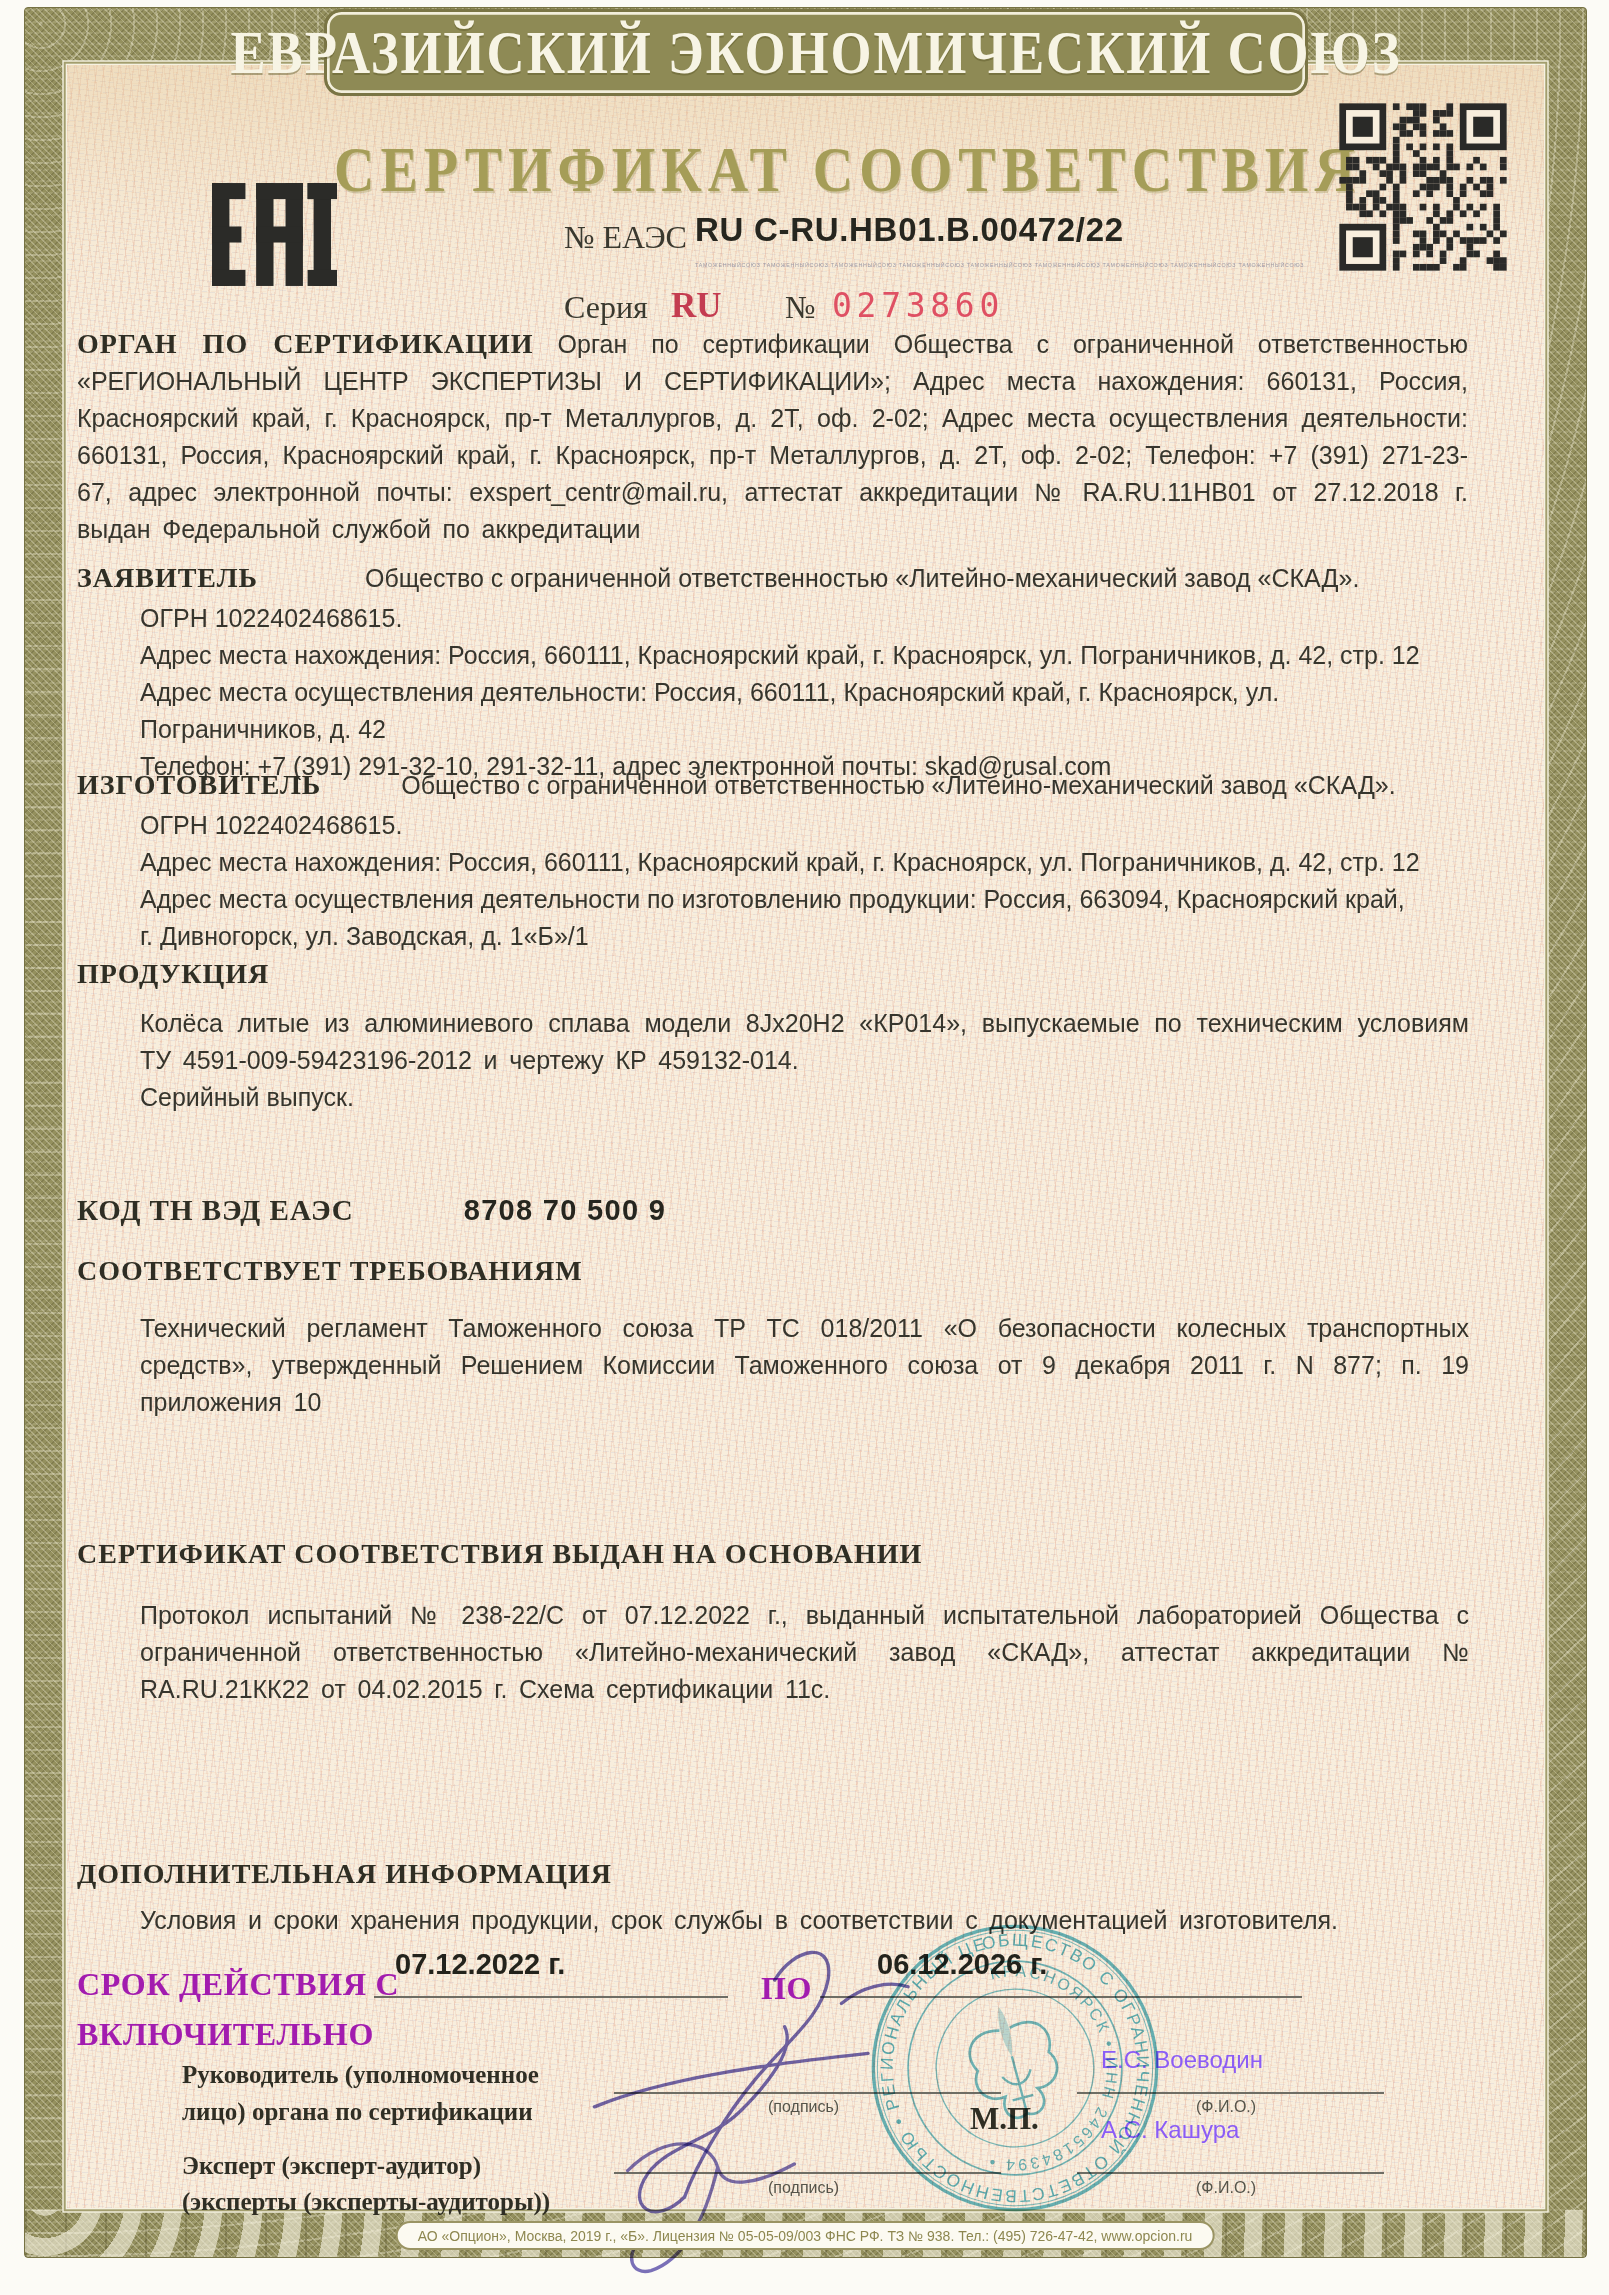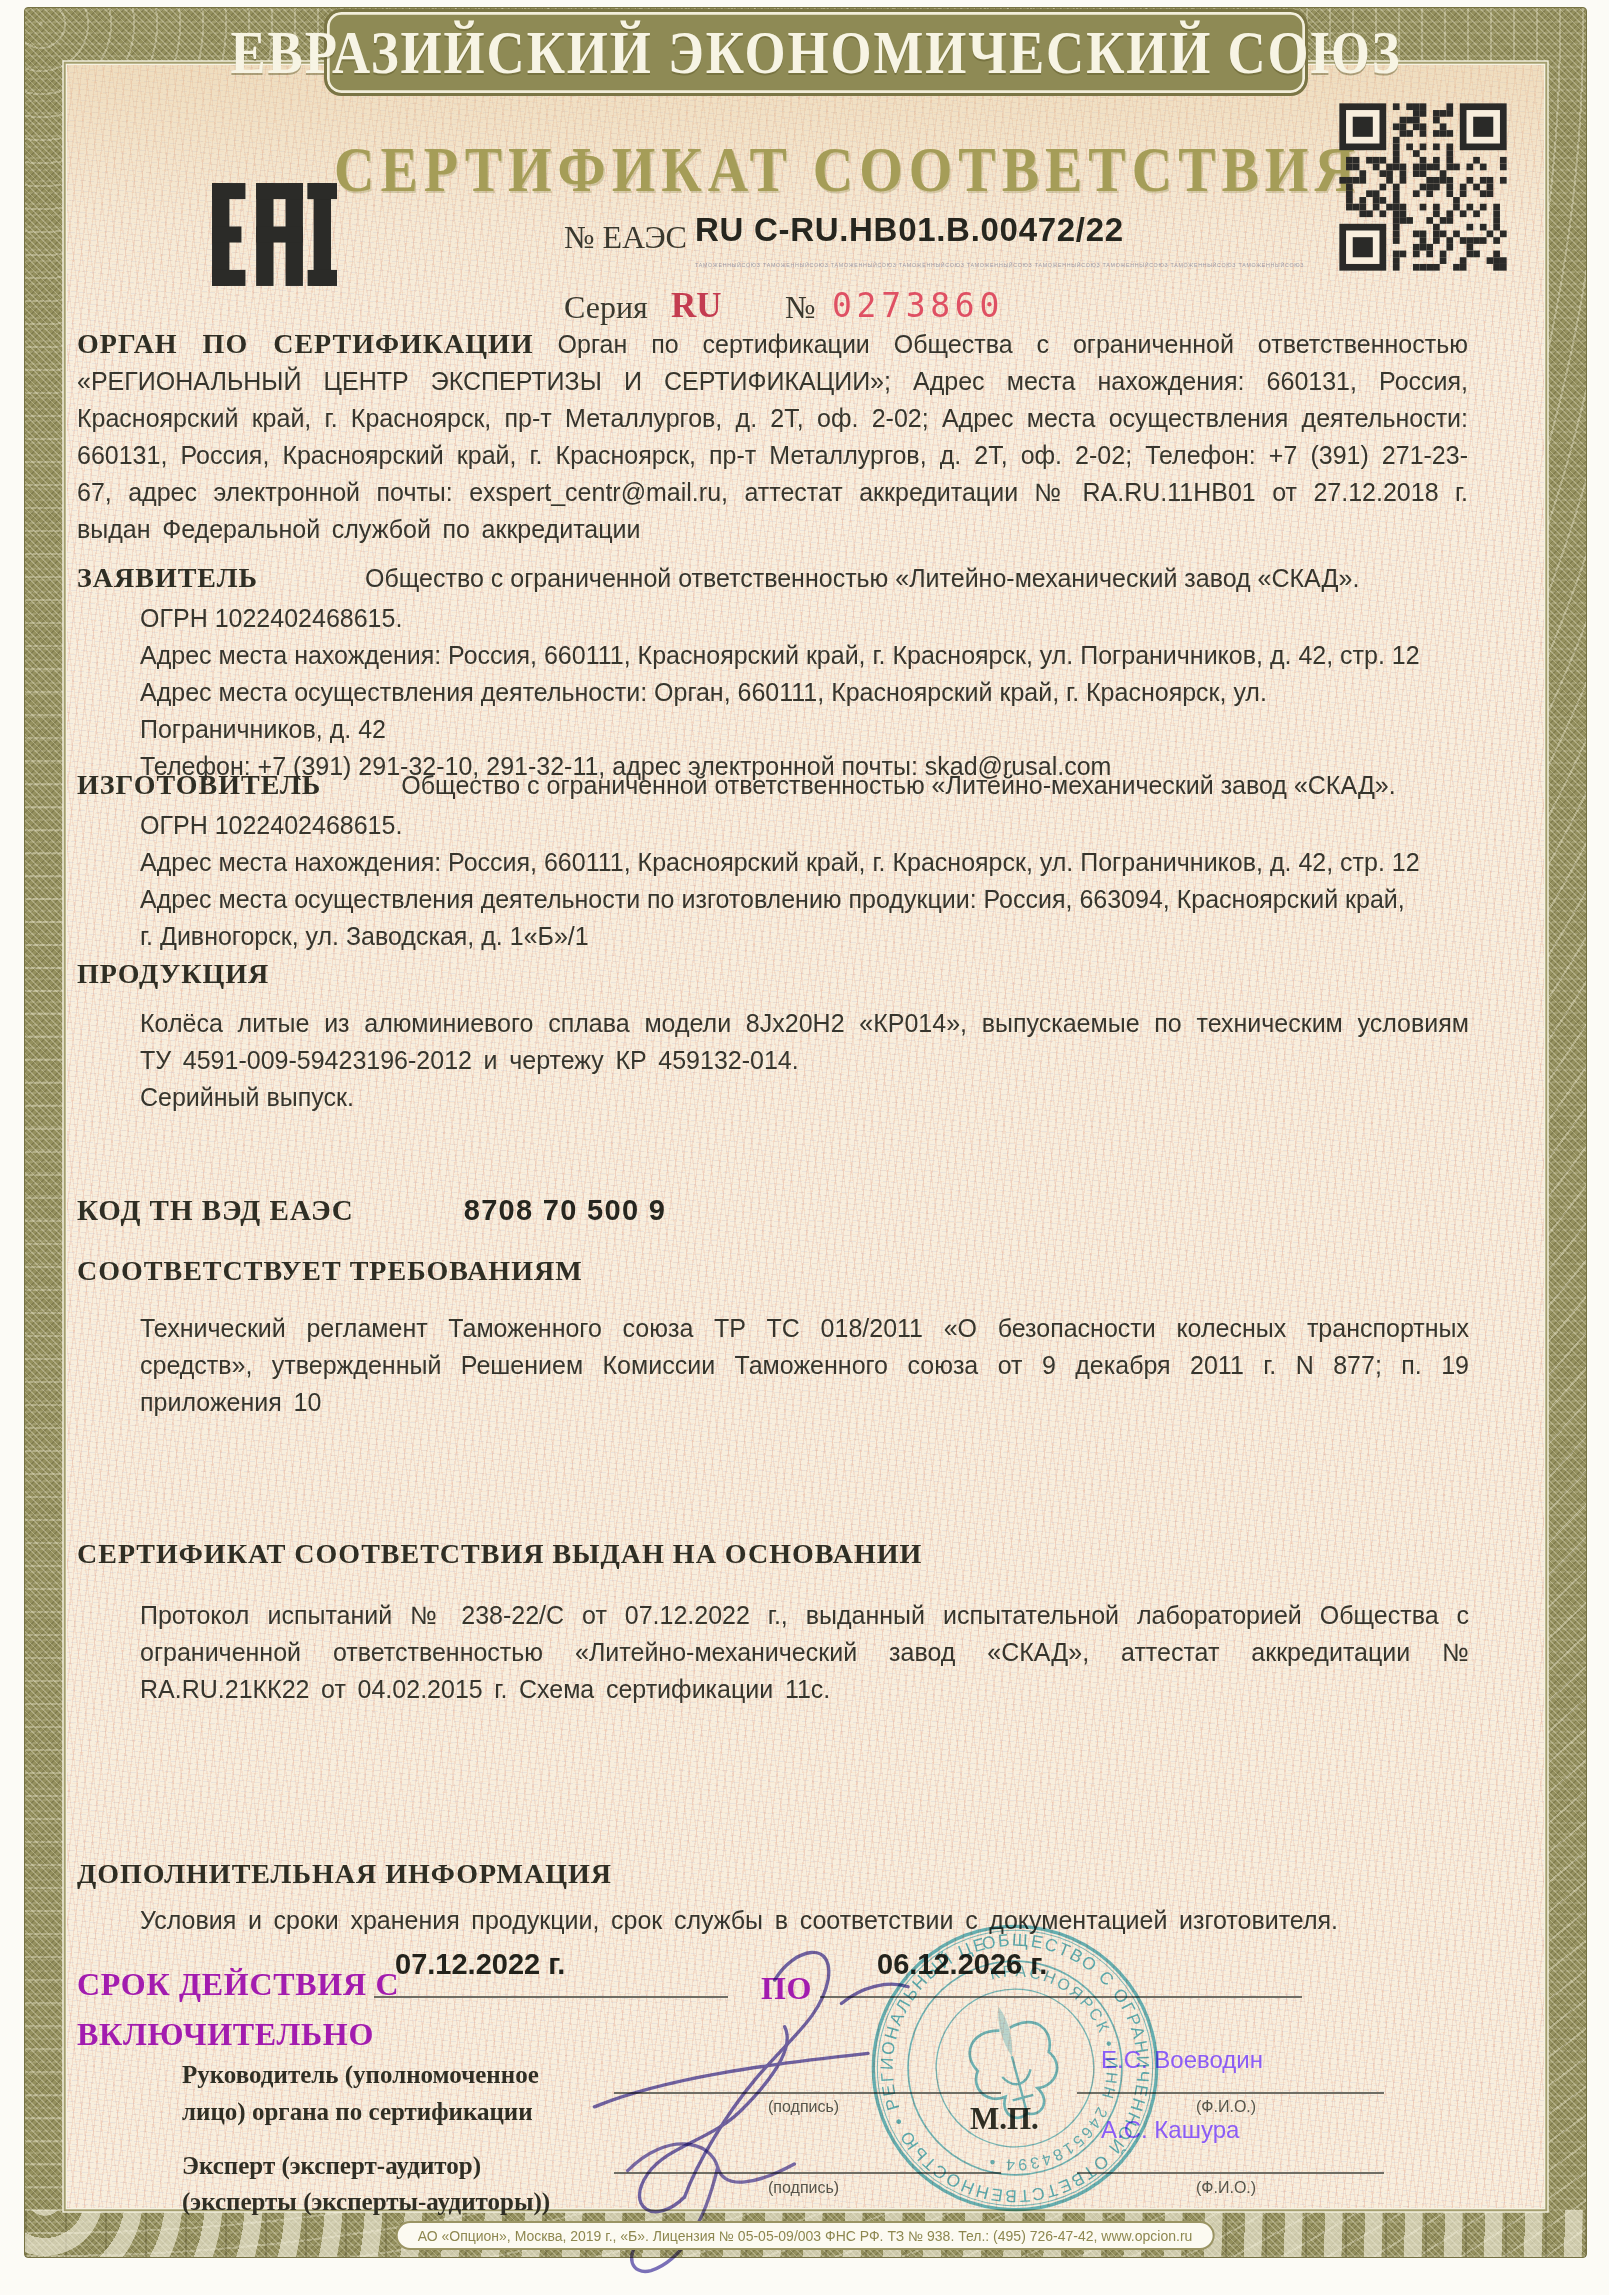"Адрес места осуществления деятельности:" p.line { text: Орган -> Россия }
